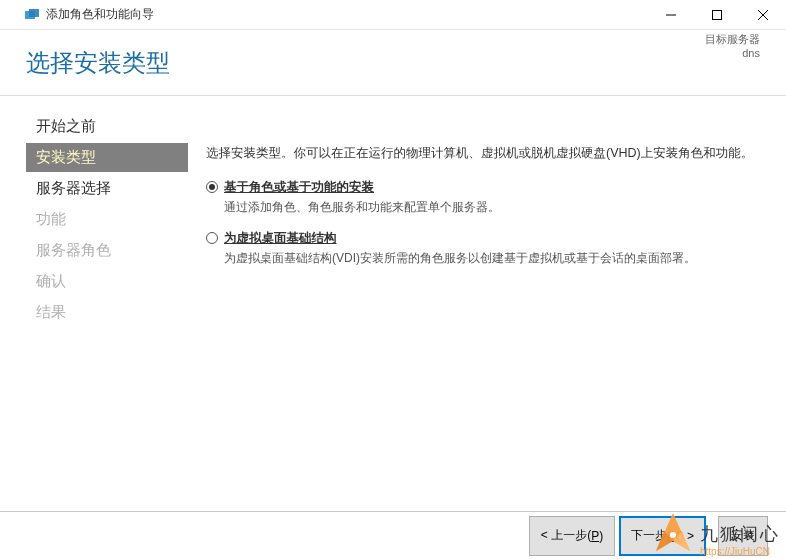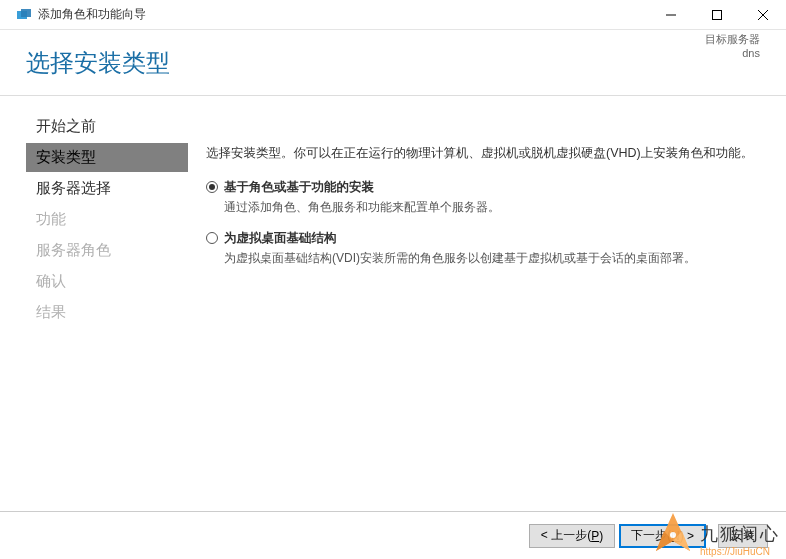"添加角色和功能向导" .titlebar { padding-left: 16px -> 24px }
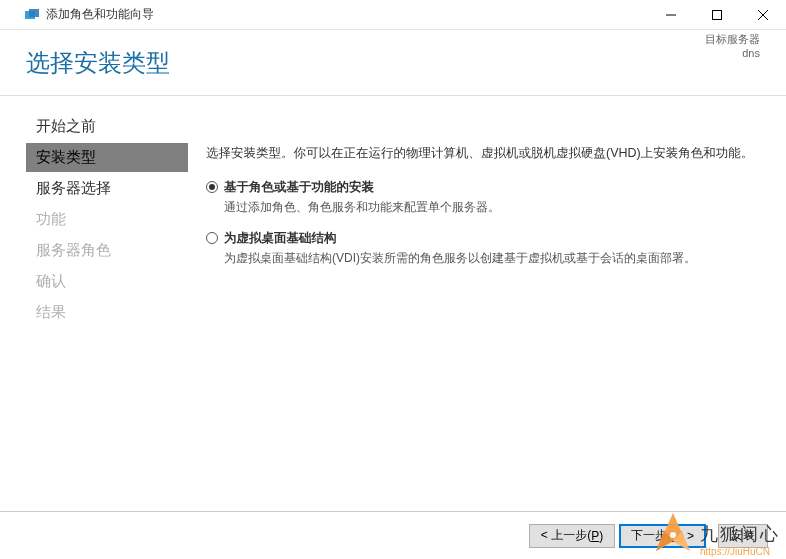"安装类型" .nav-active { color: #000000 -> #fef9c3 }
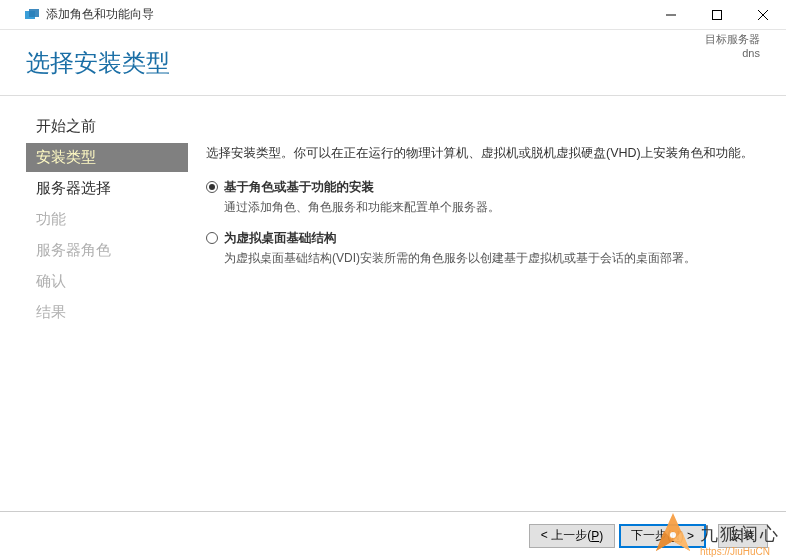"基于角色或基于功能的安装" .option-header { text-decoration: none -> underline }
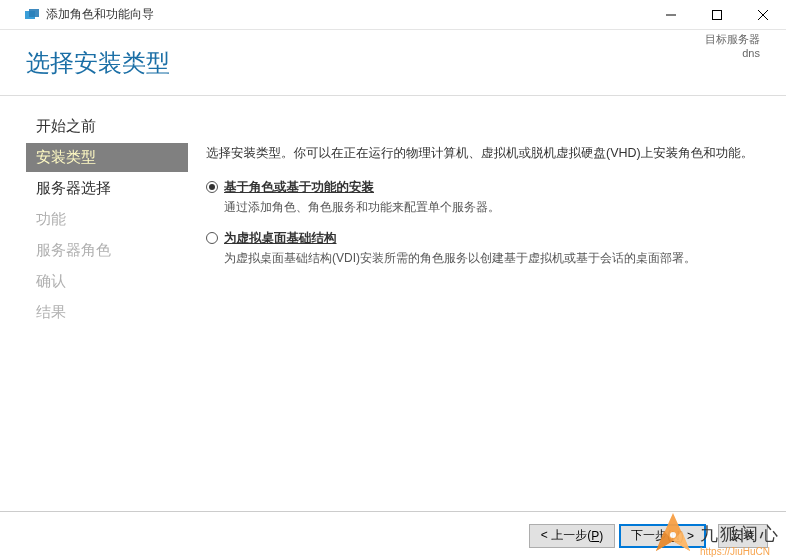"< 上一步(" .btn { height: 24px -> 40px }
